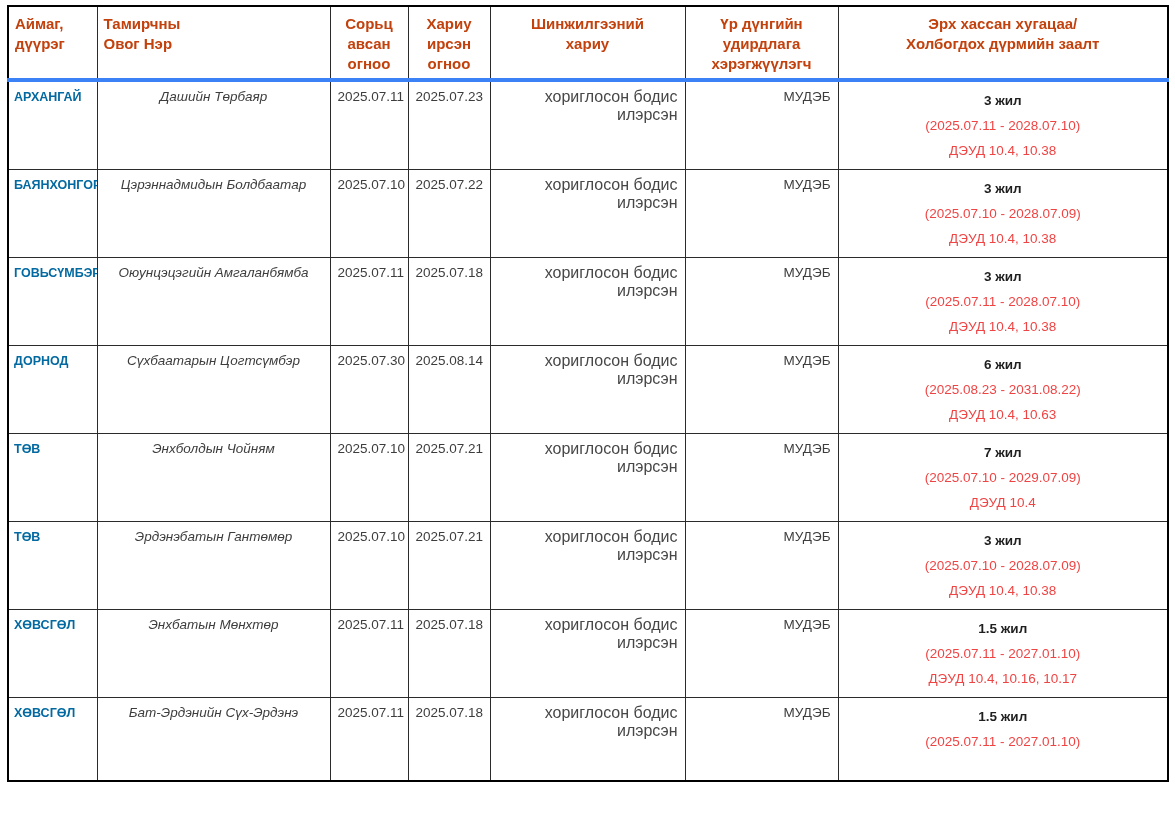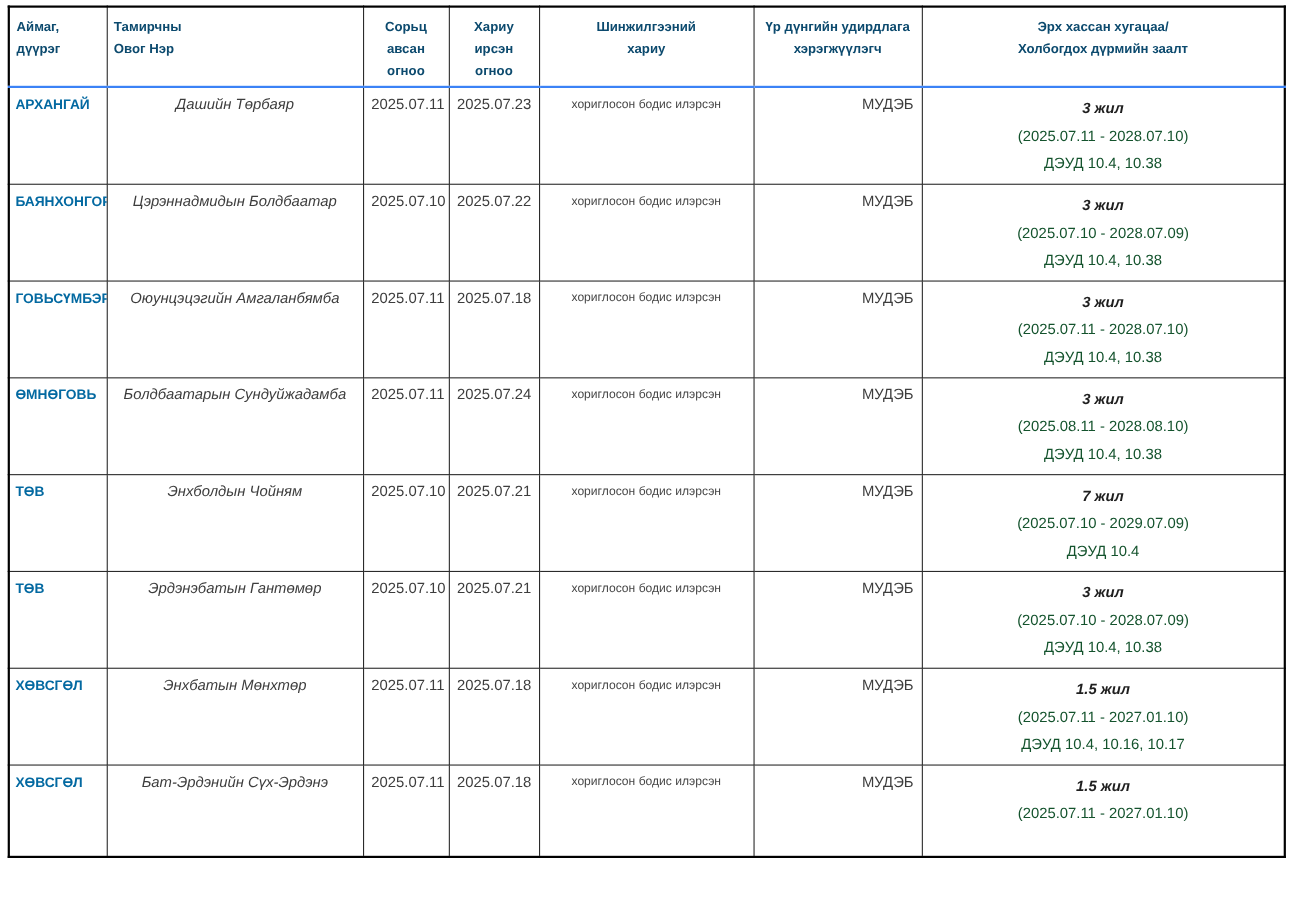"Аймаг," thead th { border-bottom: 2px solid #3b82f6 -> 4px solid #3b82f6; color: #0c4a6e -> #c2410c; font-size: 12px -> 15px }
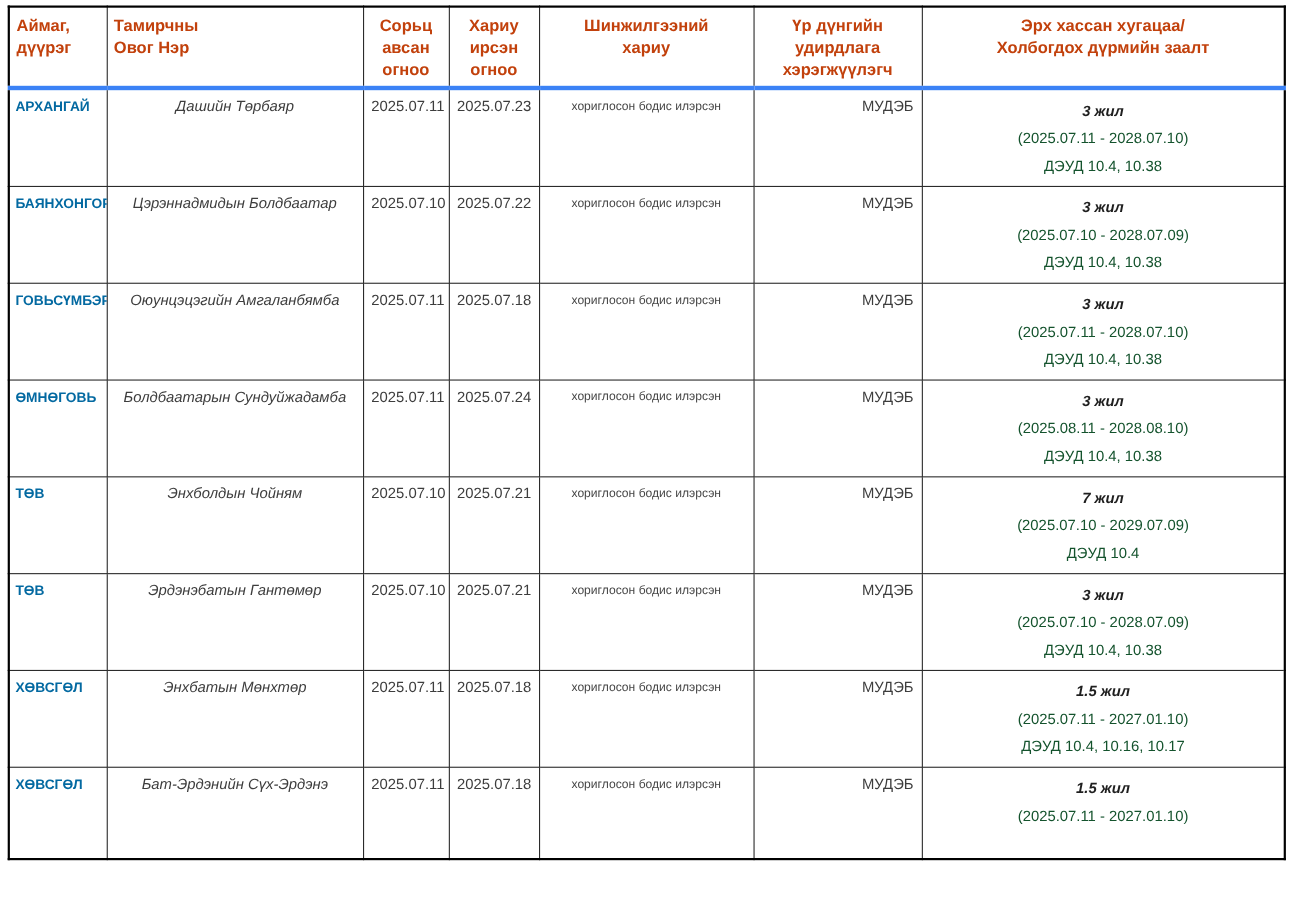"хориглосон бодис илэрсэн" td.c-result { font-size: 11px -> 16px; text-align: center -> right }
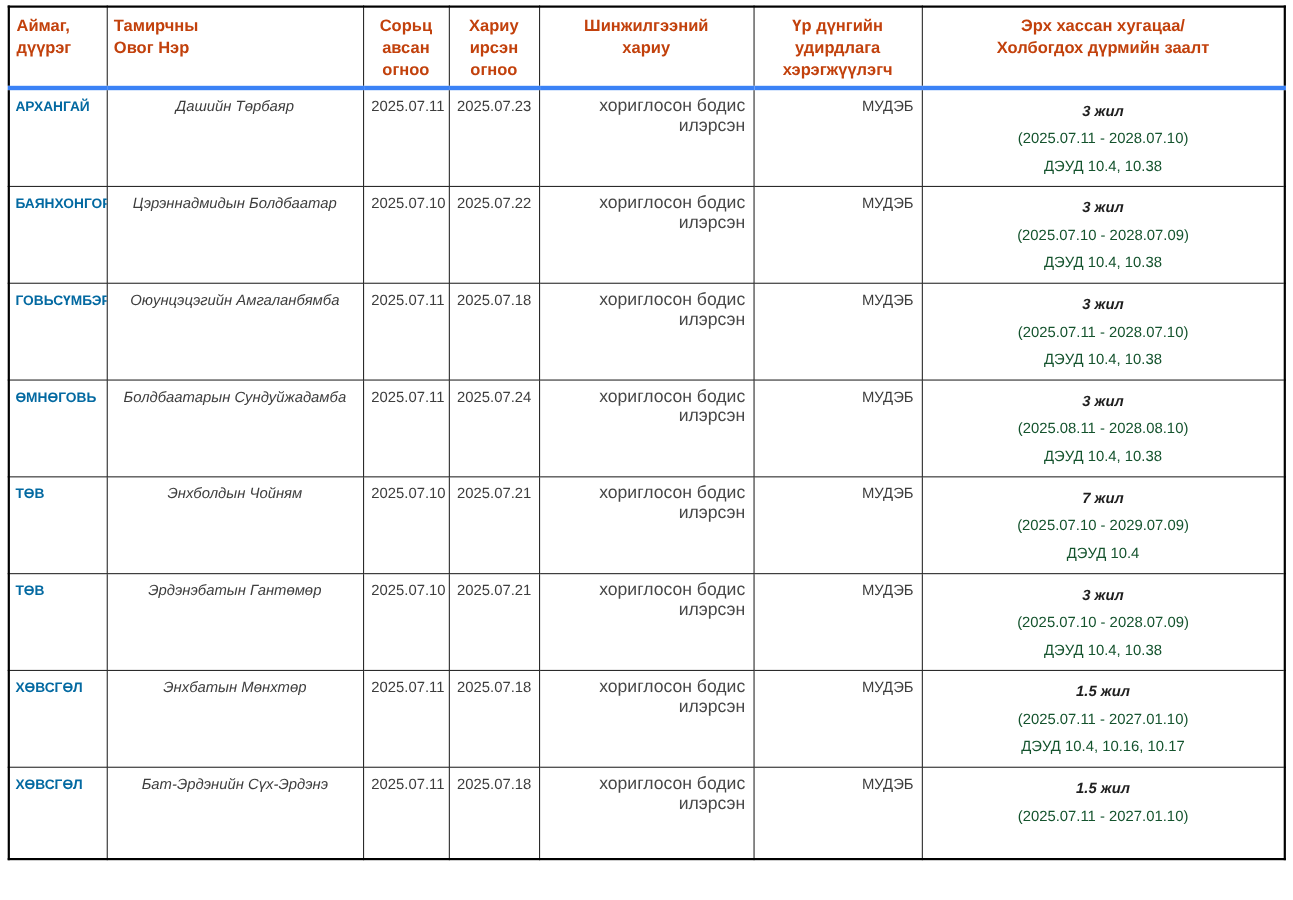"3 жил" .s-period { font-style: italic -> none }
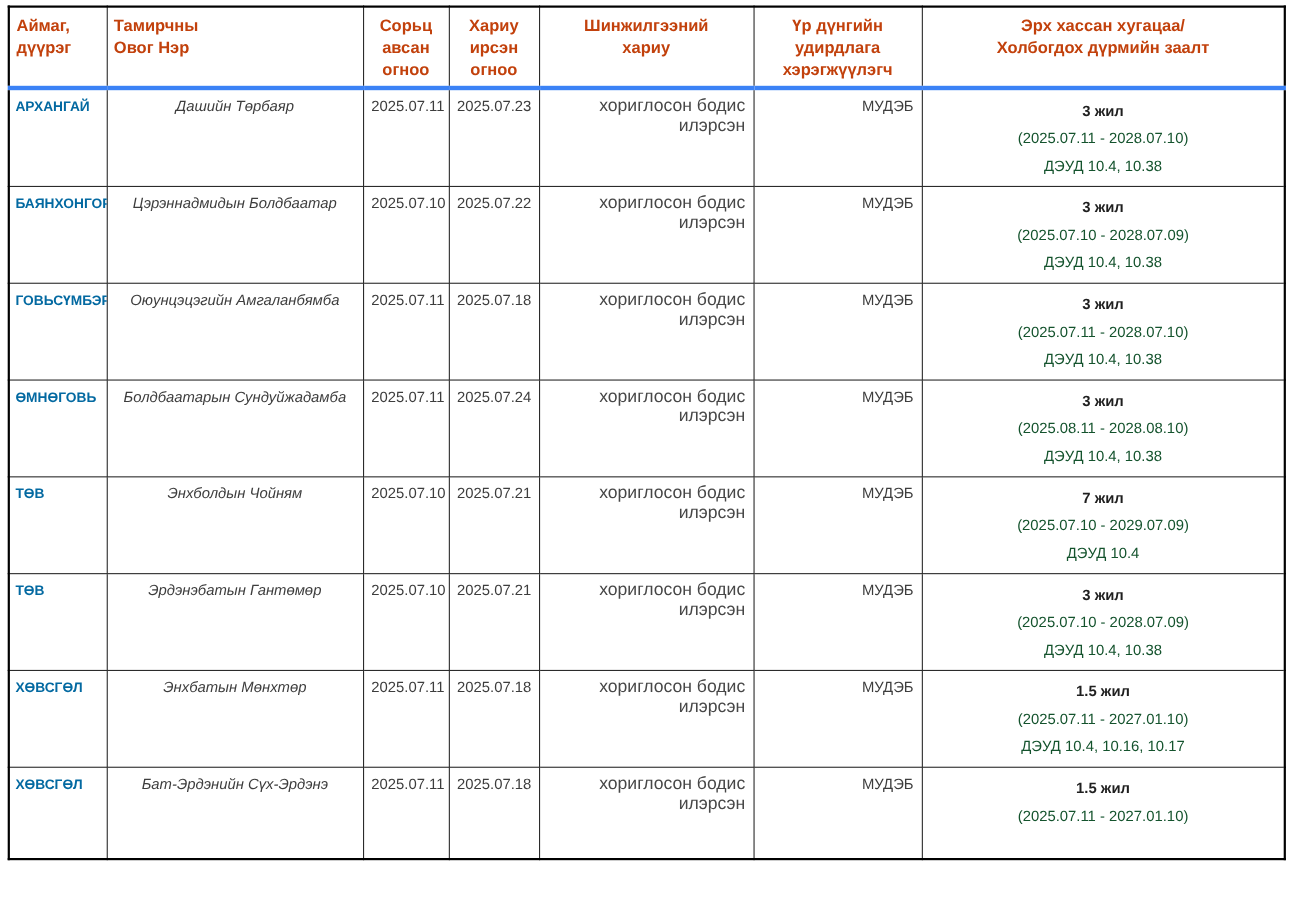"(2025.07.11 - 2028.07.10)" .s-dates, .s-rules { color: #14532d -> #ef4444 }
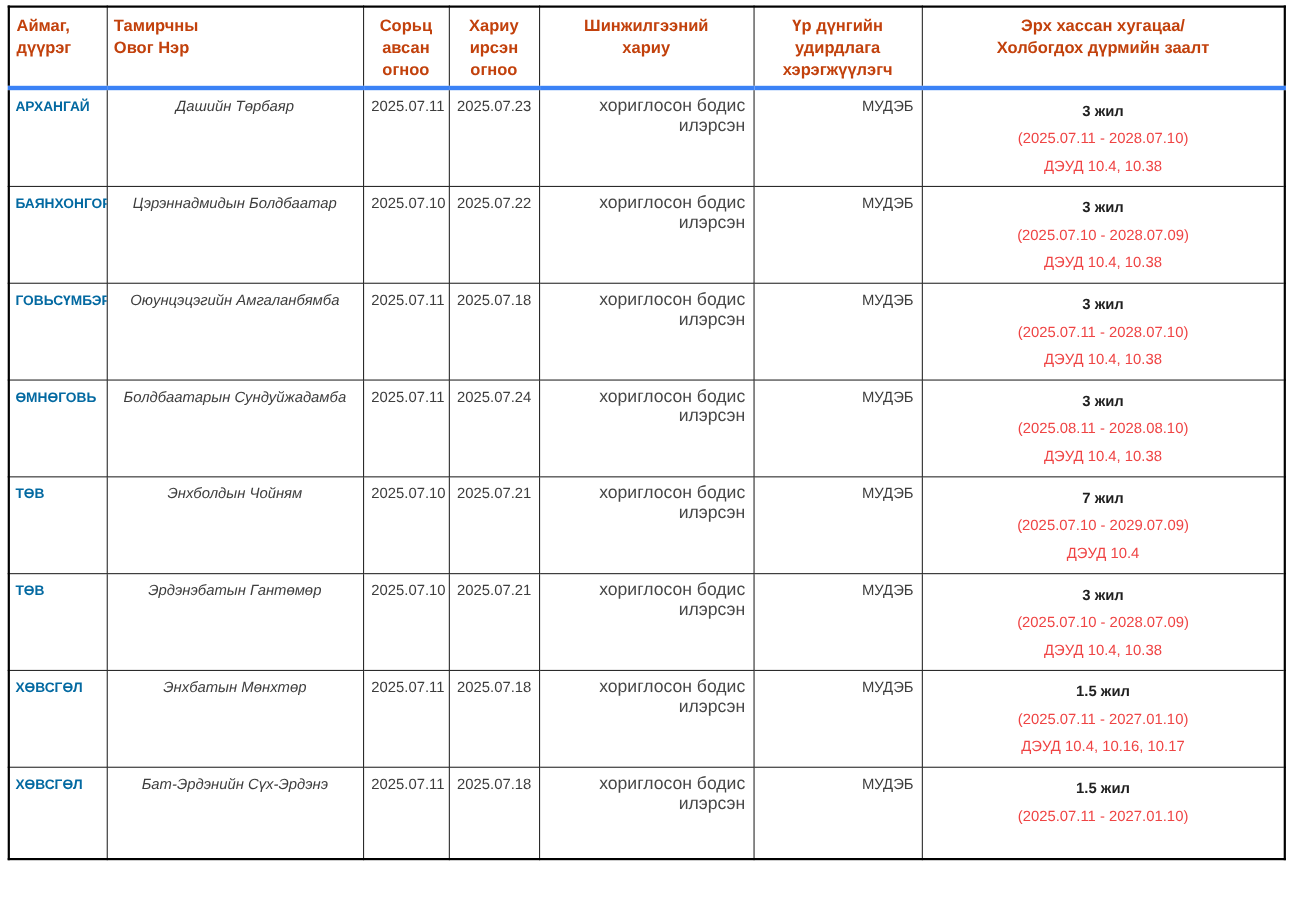"ДОРНОД" tr { html: none -> <tr> <td>ДОРНОД</td> <td>Сүхбаатарын Цогтсүмбэр</td> <td>2025.07.30</td> <td>2025.08.14</td> <td>хориглосон бодис илэрсэн</td> <td>МУДЭБ</td> <td> <div>6 жил</div> <div>(2025.08.23 - 2031.08.22)</div> <div>ДЭУД 10.4, 10.63</div> </td> </tr> }
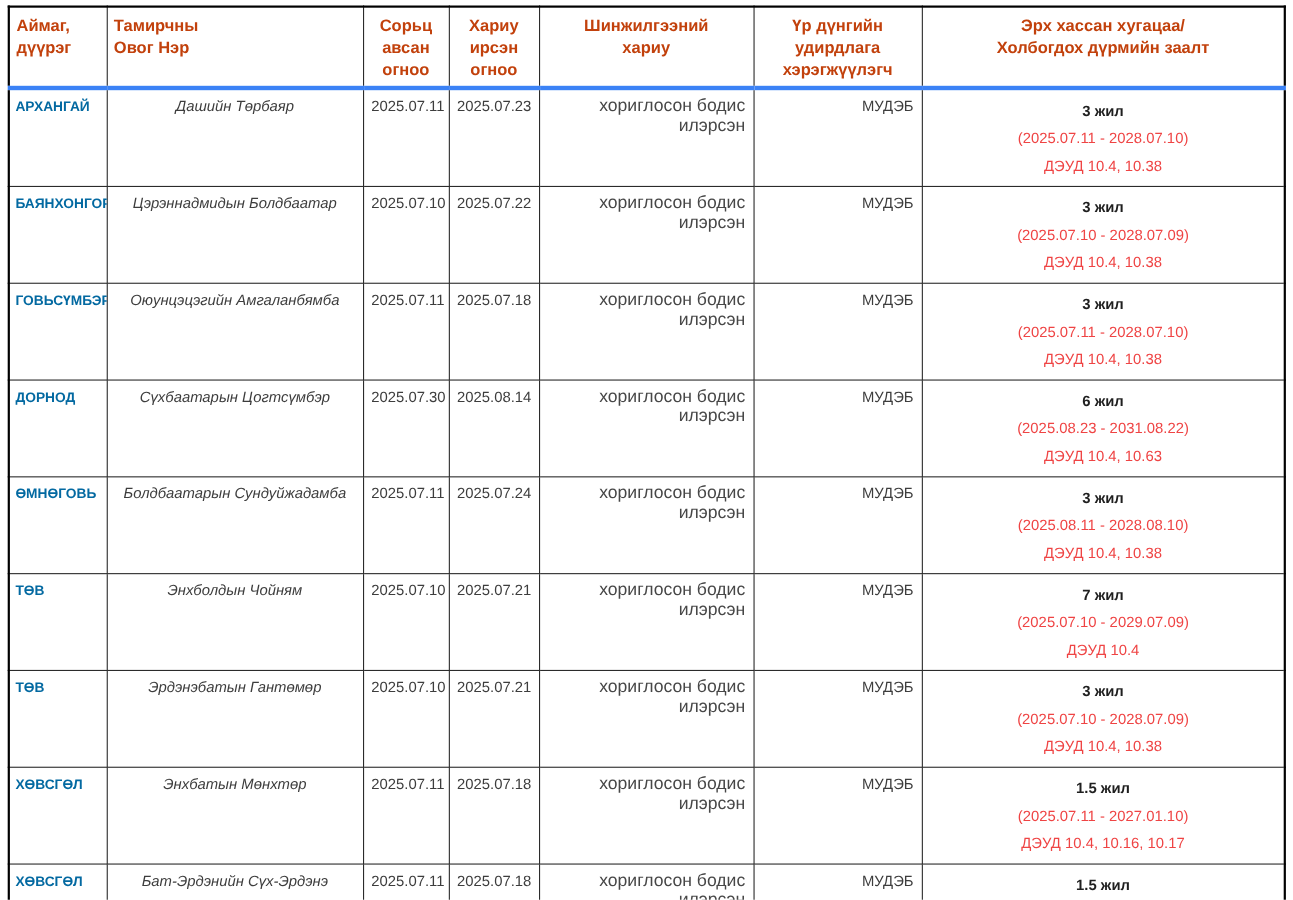"ӨМНӨГОВЬ" tr { html: <tr> <td>ӨМНӨГОВЬ</td> <td>Болдбаатарын Сундуйжадамба</td> <td>2025.07.11</td> <td>2025.07.24</td> <td>хориглосон бодис илэрсэн</td> <td>МУДЭБ</td> <td> <div>3 жил</div> <div>(2025.08.11 - 2028.08.10)</div> <div>ДЭУД 10.4, 10.38</div> </td> </tr> -> none }
